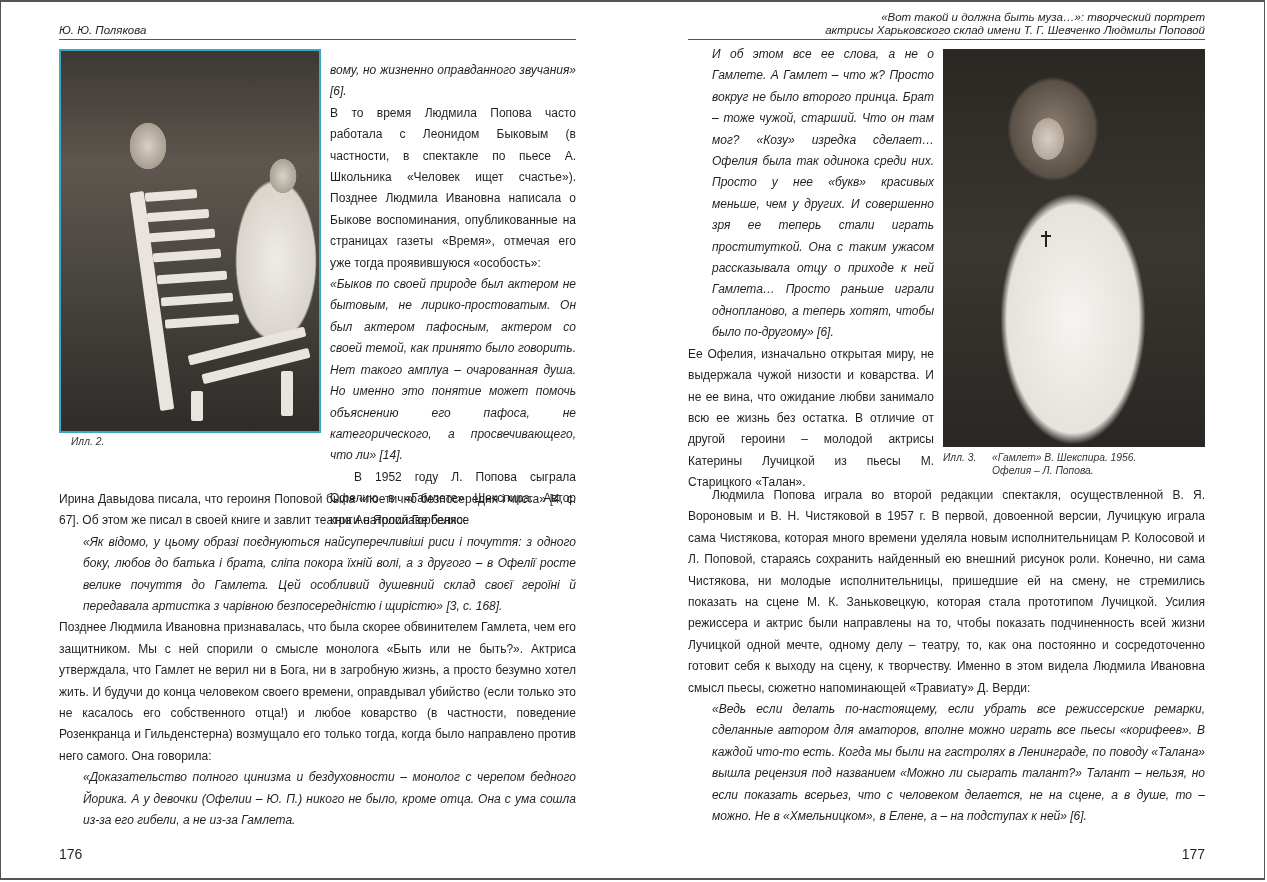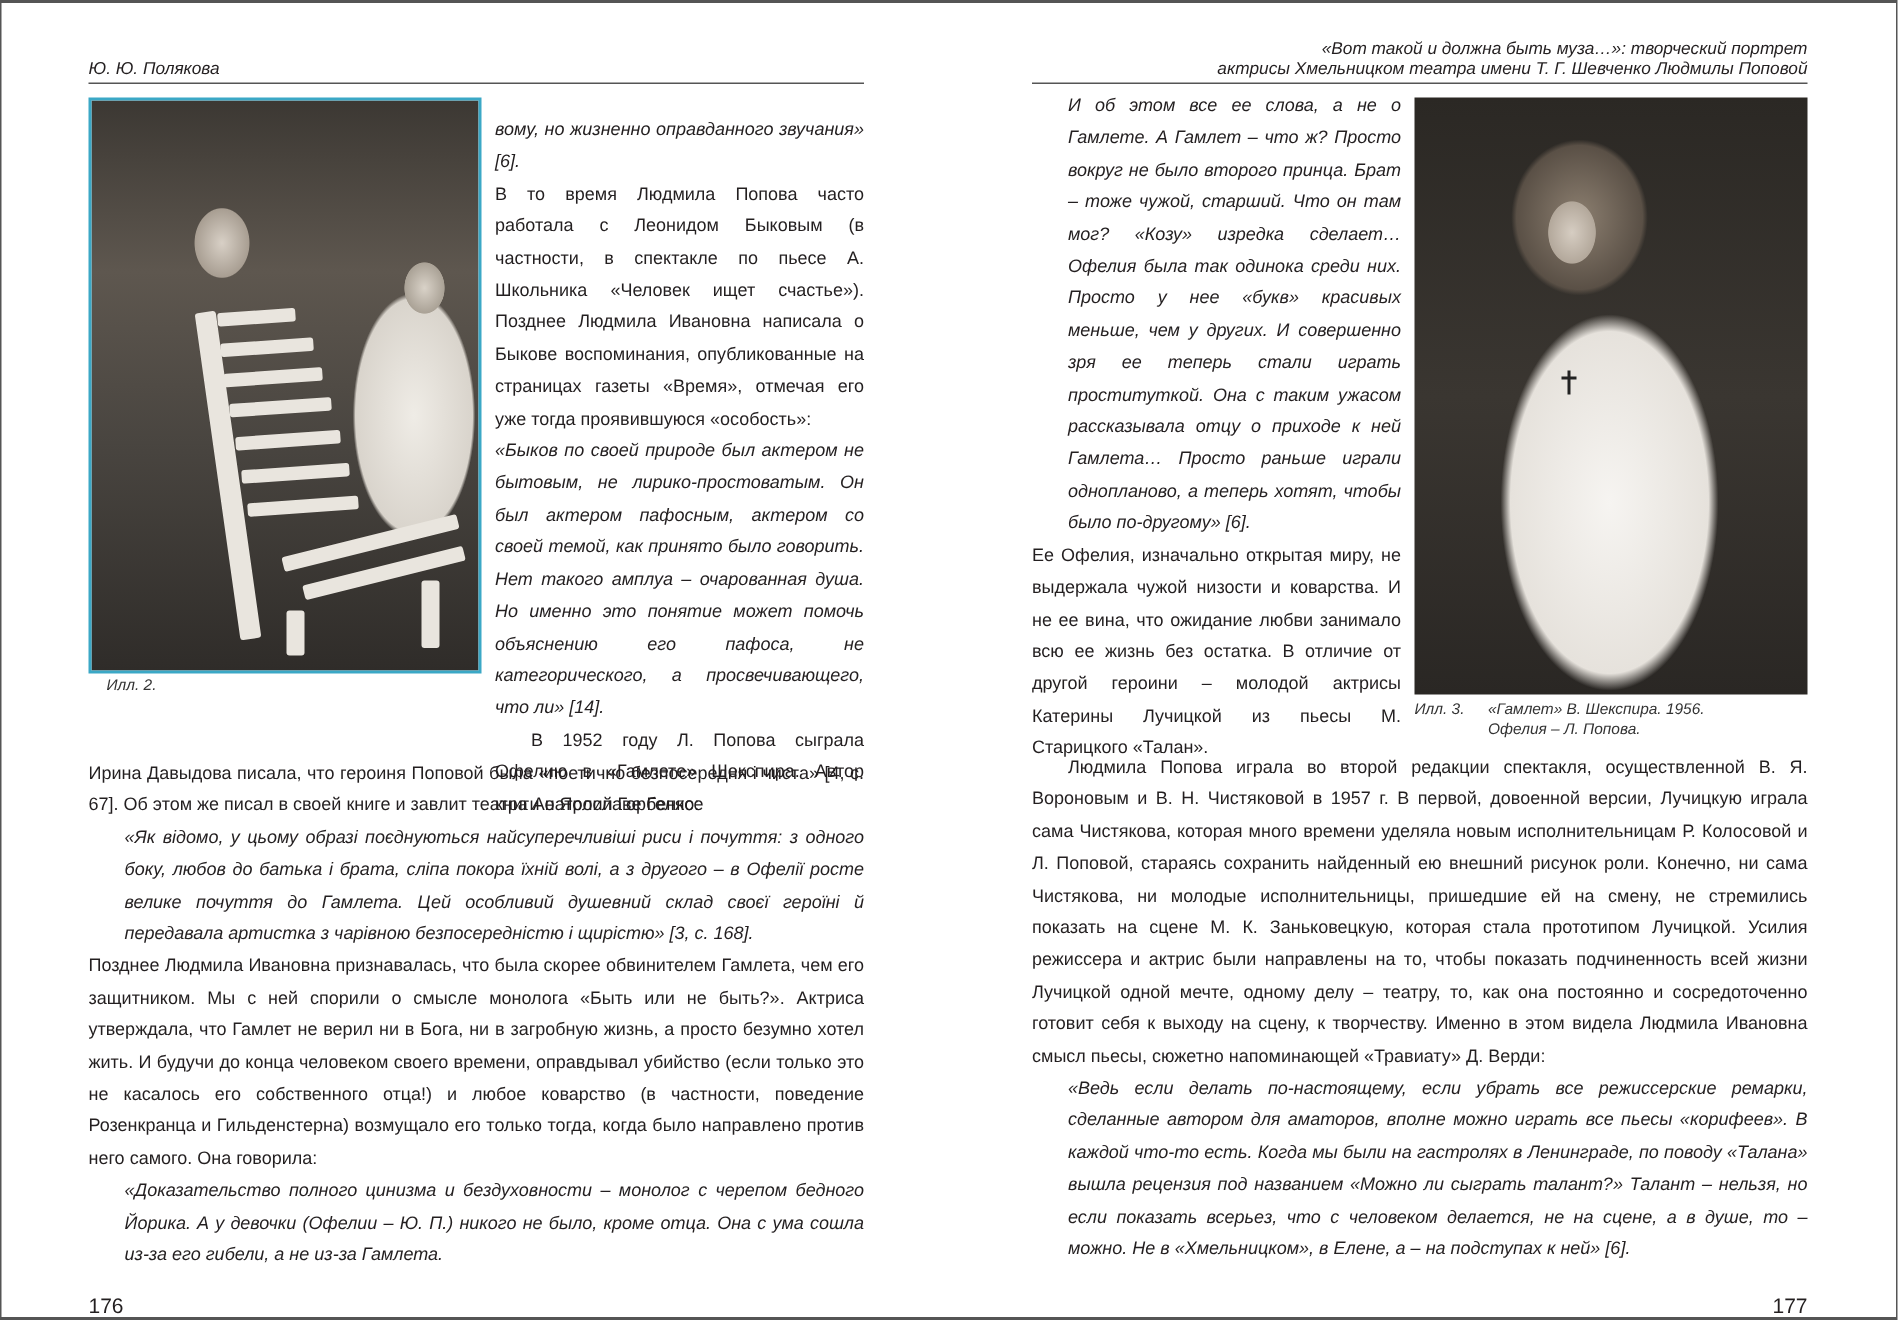"«Вот такой и должна быть" .page { top: 16px -> 0 }
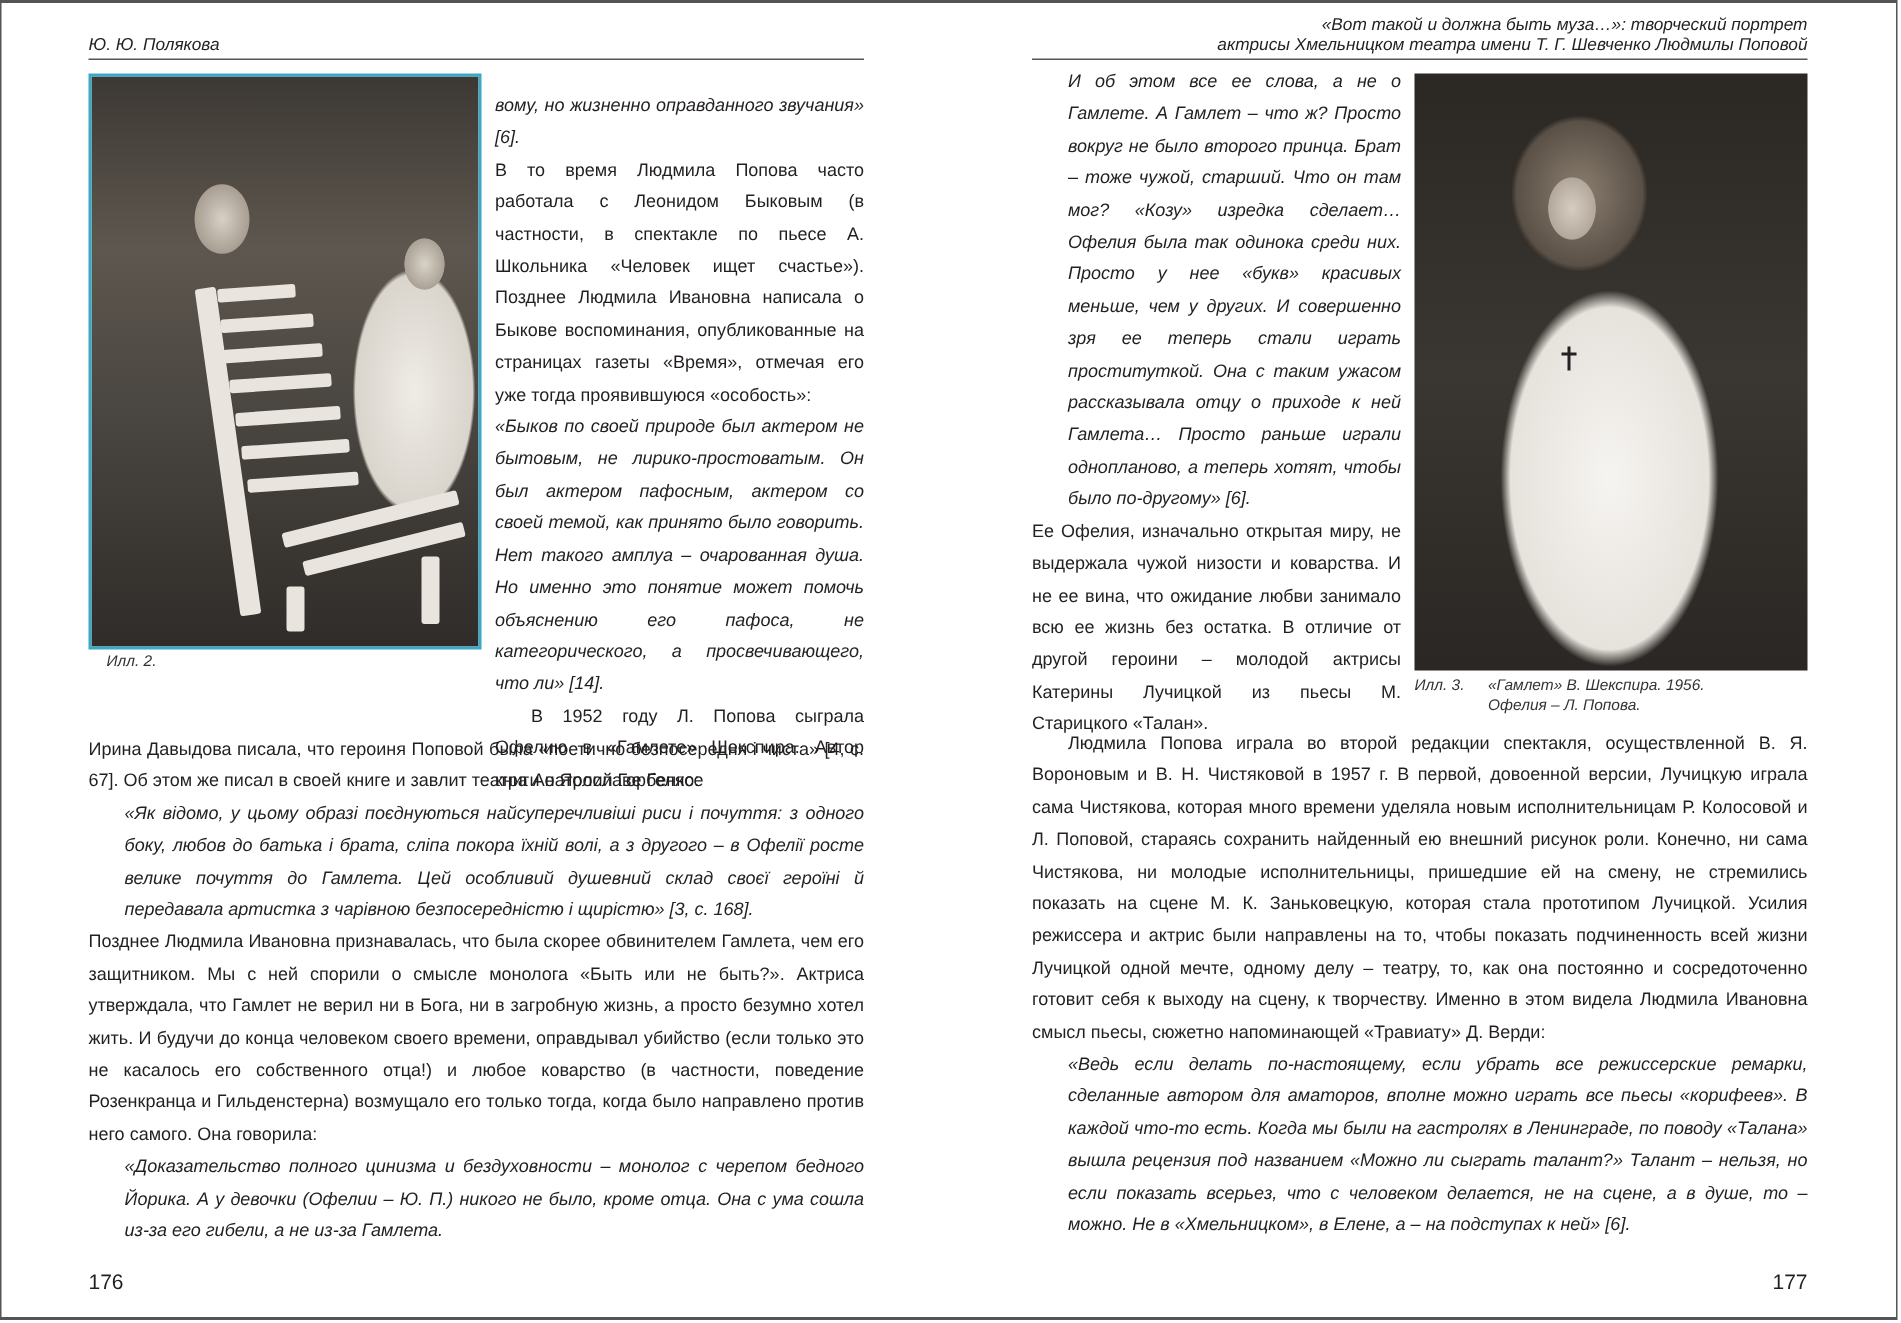"актрисы Хмельницком театра имени Т." div { text: Хмельницком театра -> Харьковского склад }
